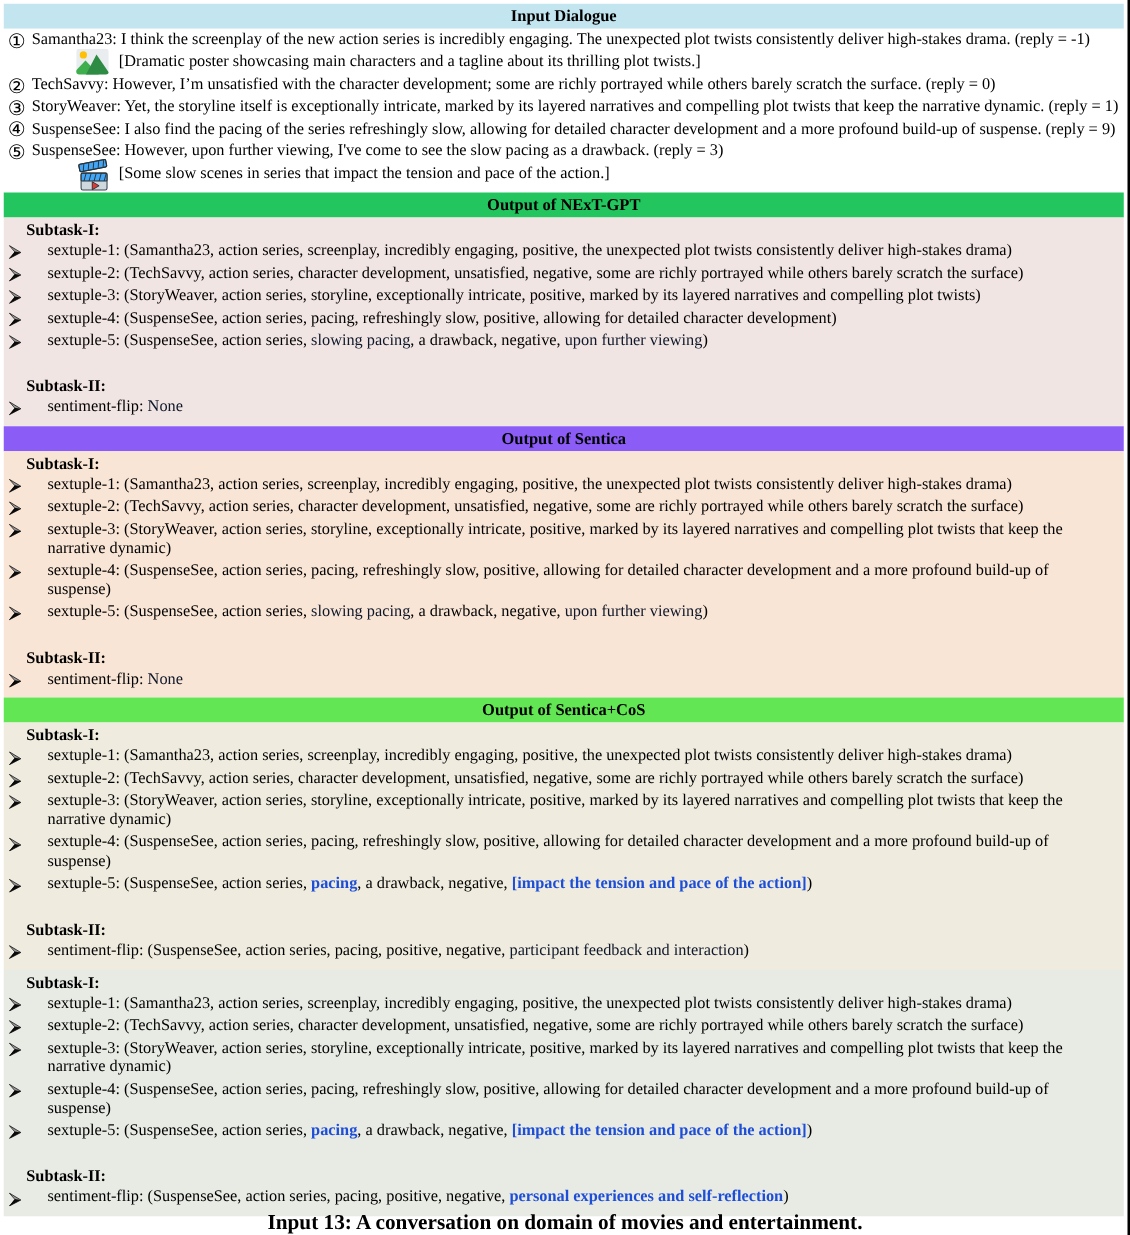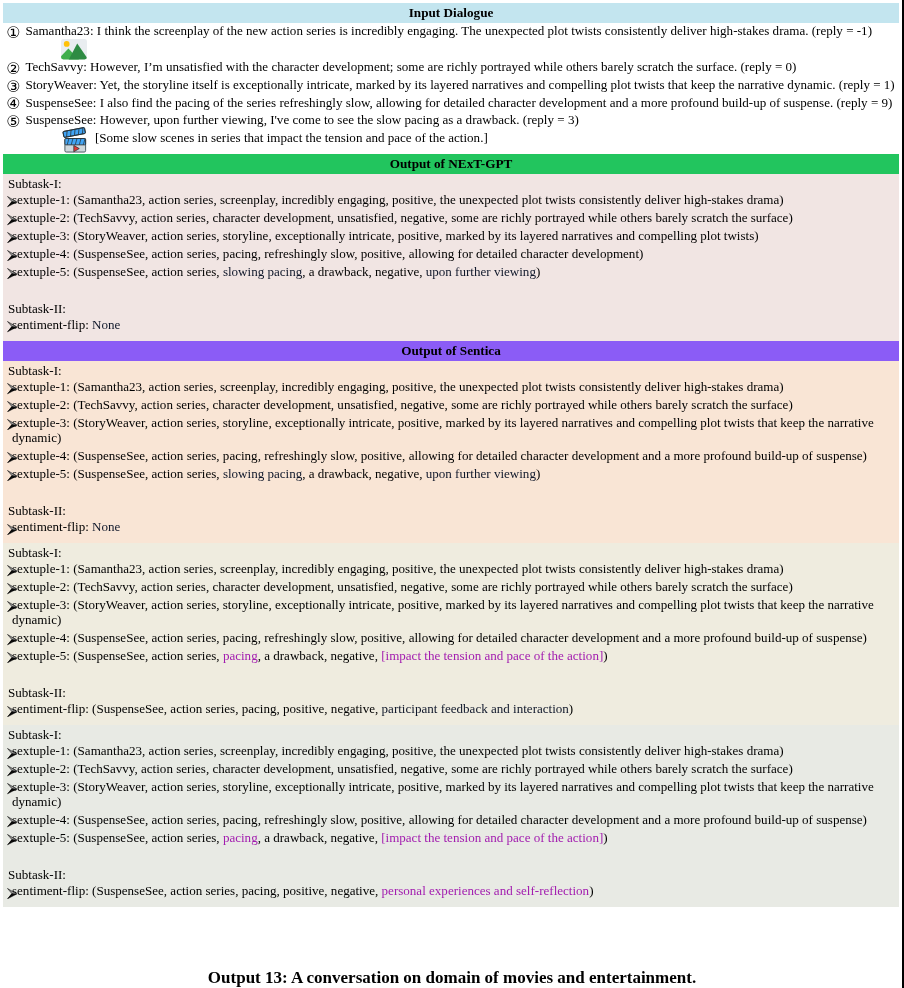"[Dramatic poster showcasing main" span.rt { html: none -> <span><span>[Dramatic poster showcasing main characters and a tagline about its thrilling plot twists.]</span></span> }
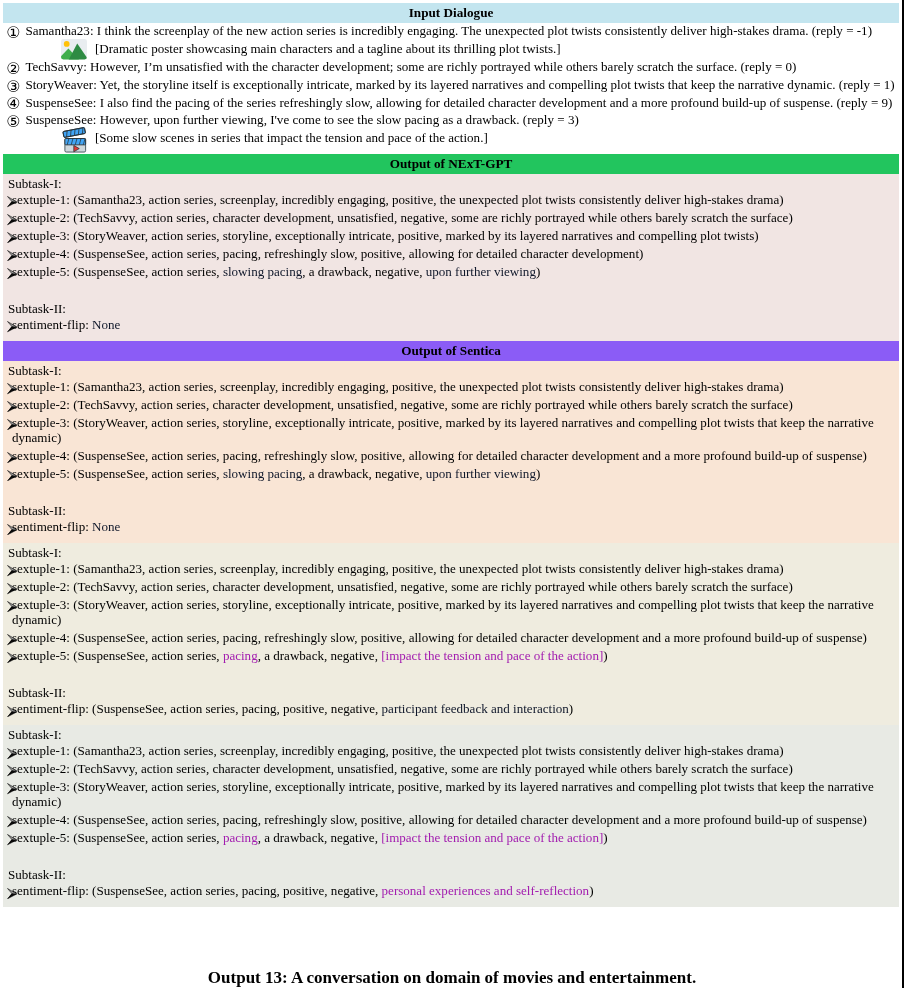"Subtask-I:" .sub-label { font-weight: none -> bold; padding-left: 5px -> 18px }
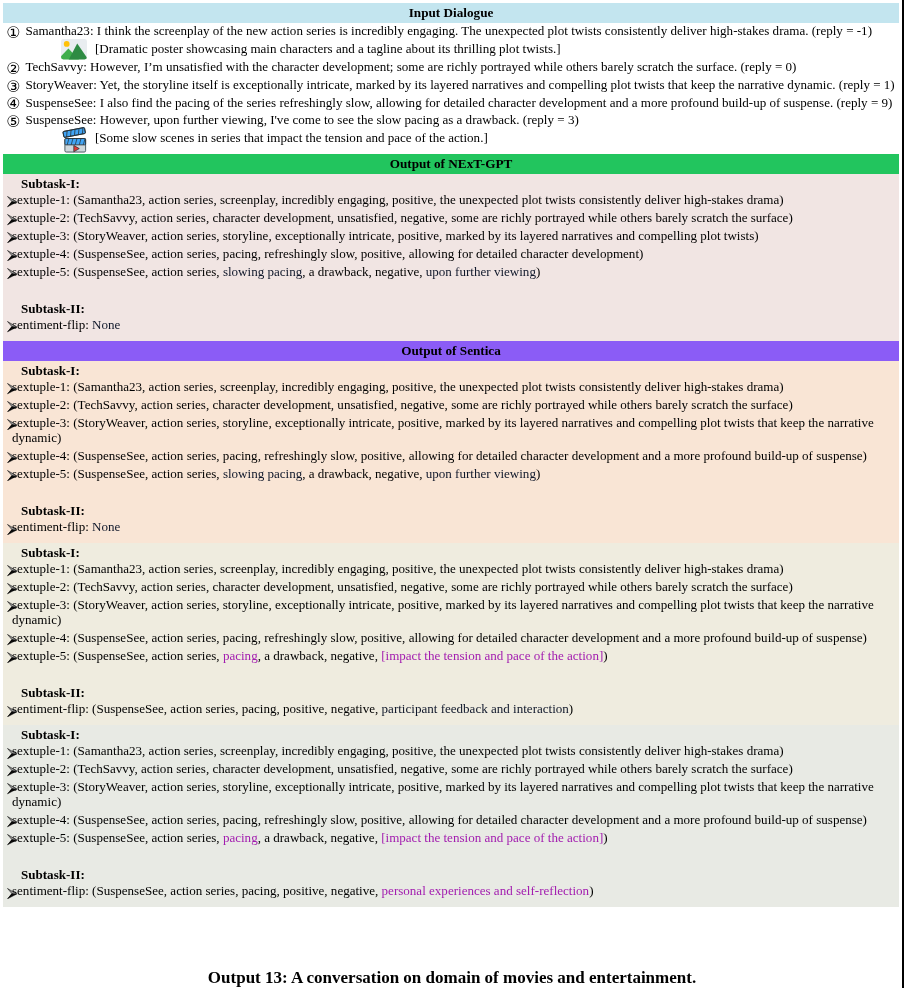"sextuple-1: (Samantha23, action series," .row { padding-left: 9px -> 35px }
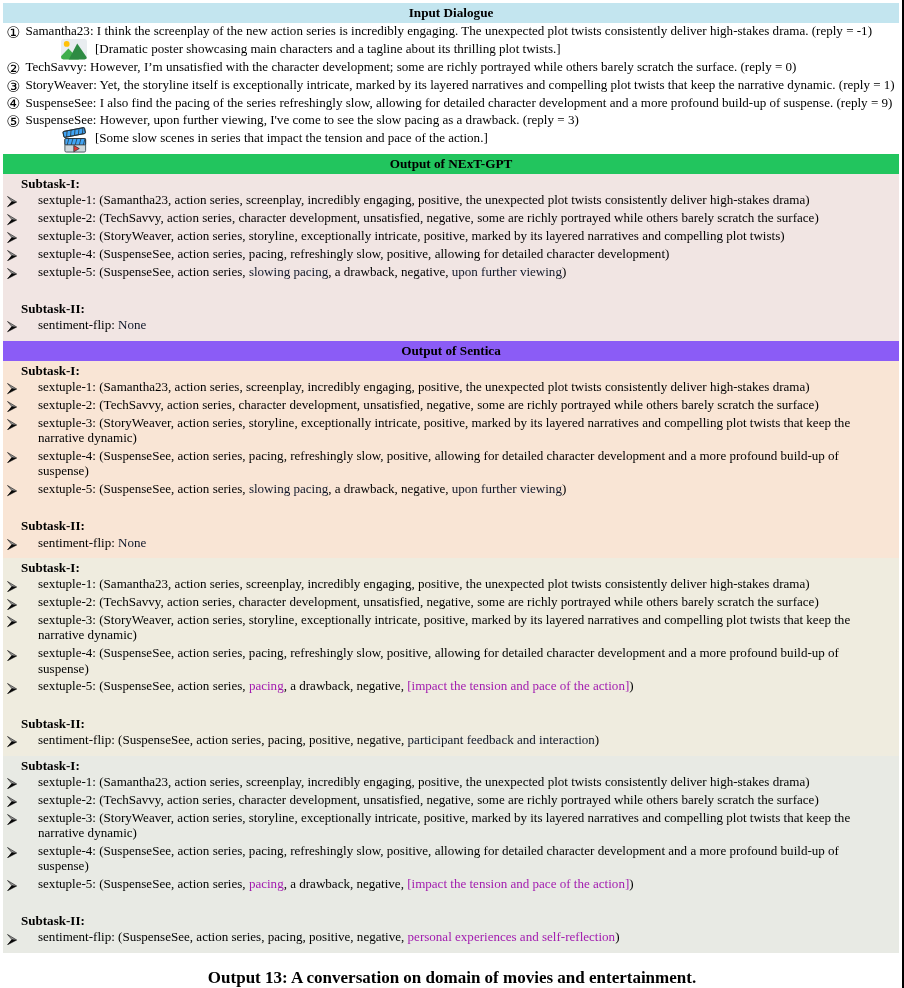"Output of Sentica+CoS" div.sec-header { html: none -> <div>Output of Sentica+CoS</div> }
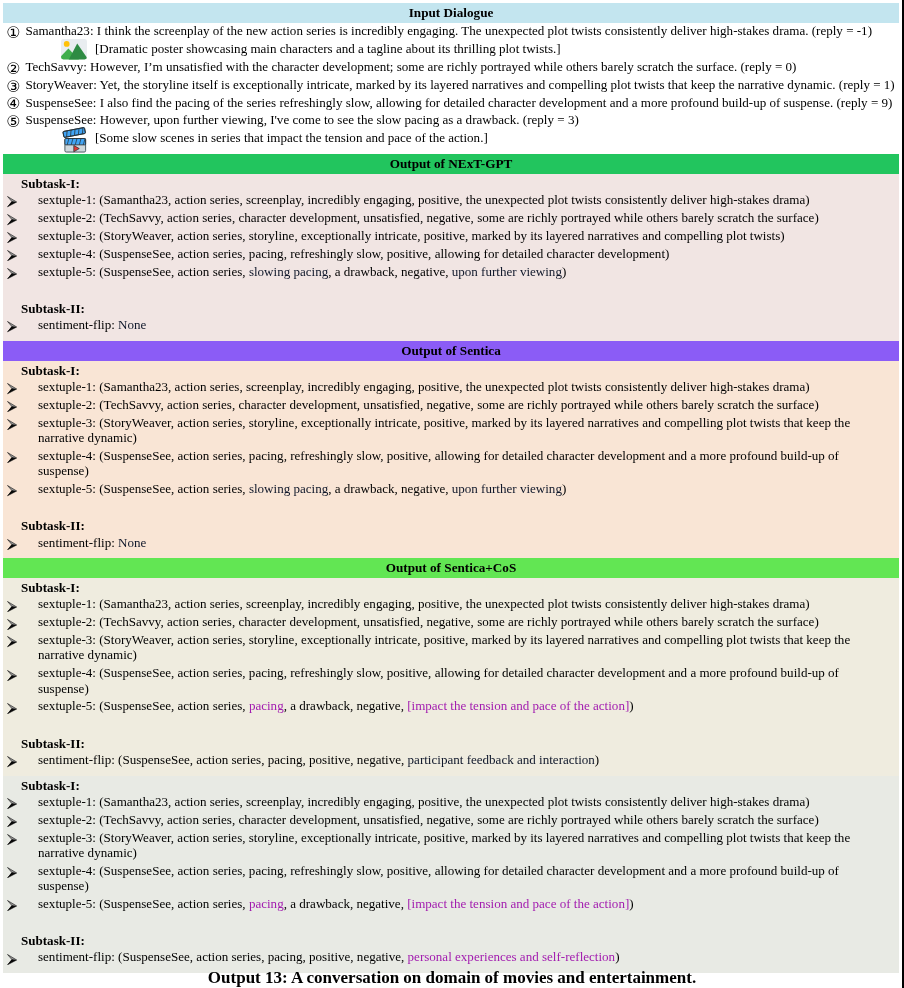"pacing" .green { color: #a21caf -> #1d4ed8; font-weight: normal -> bold }
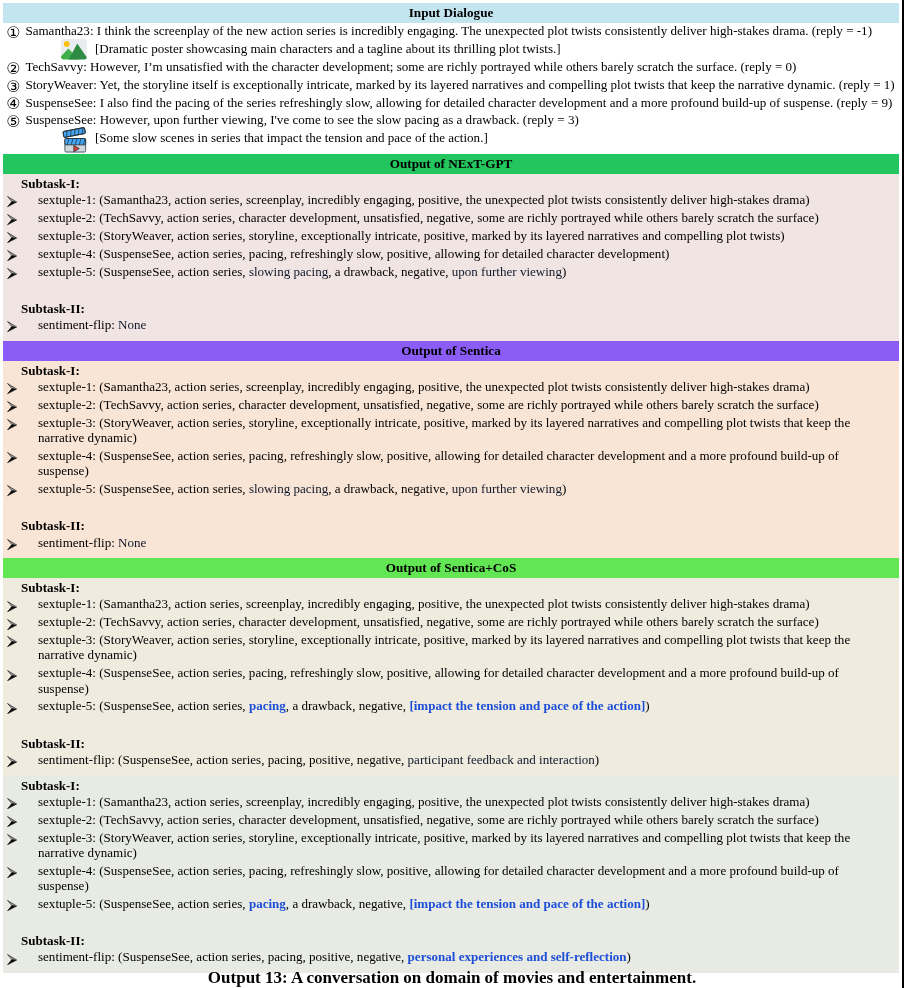"Output 13:" span { text: Output -> Input }
